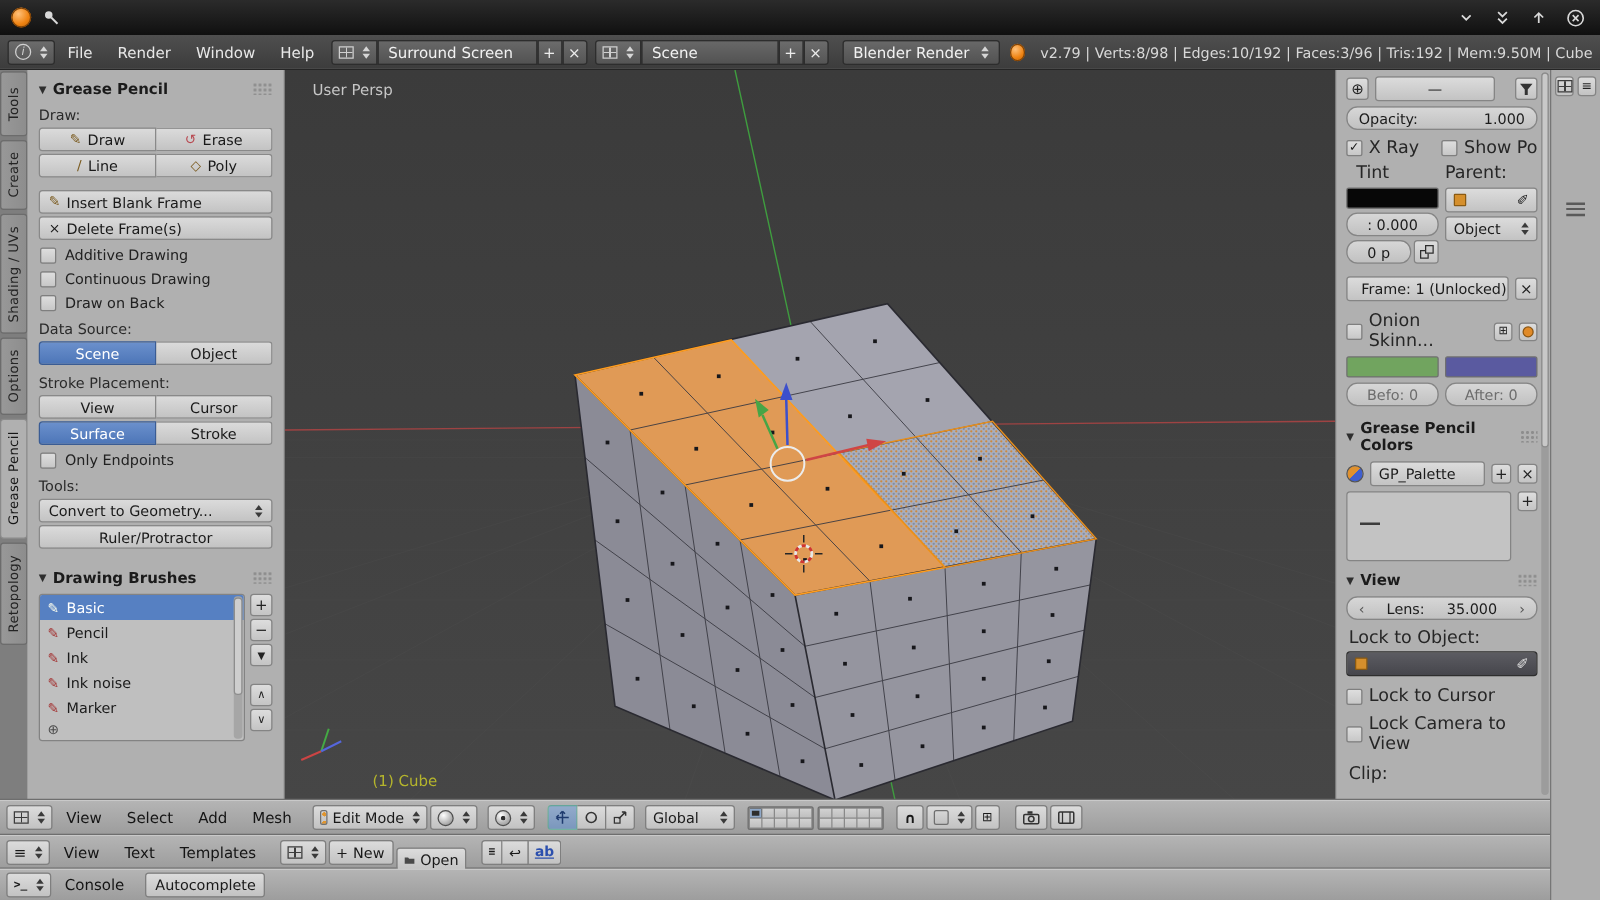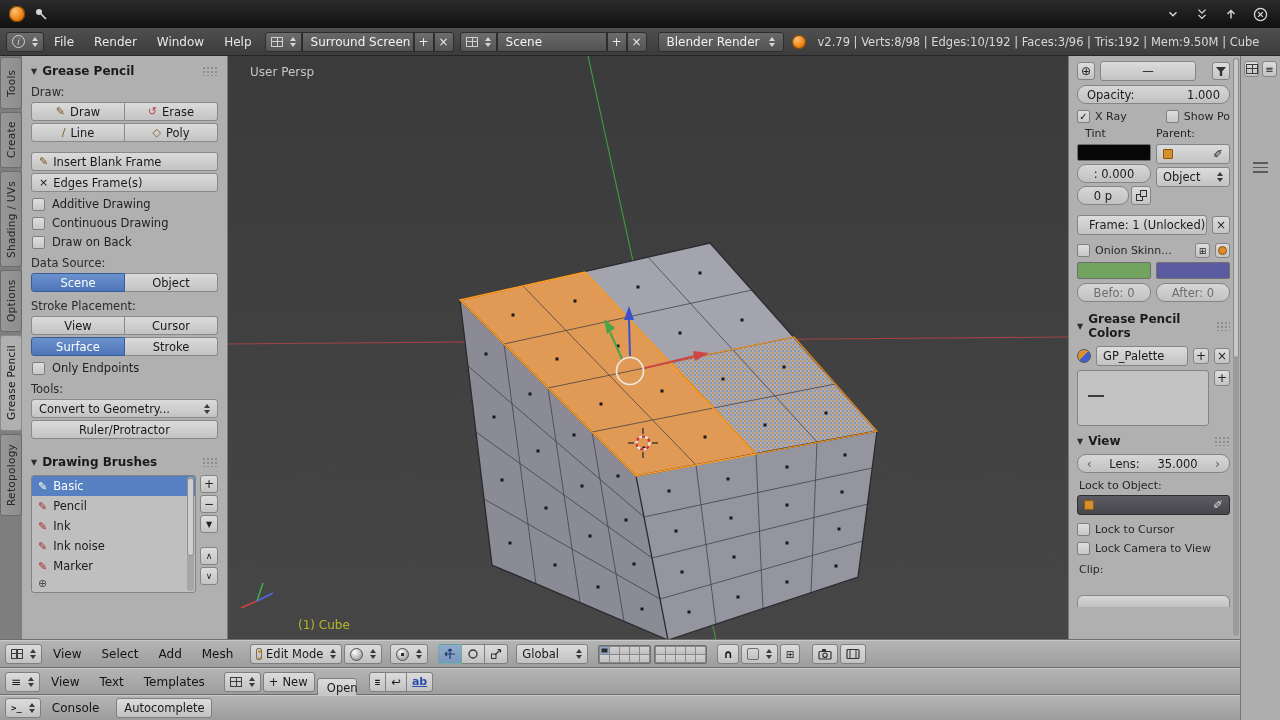"Surround Screen" div.ddfield { width: 112px -> 128px }
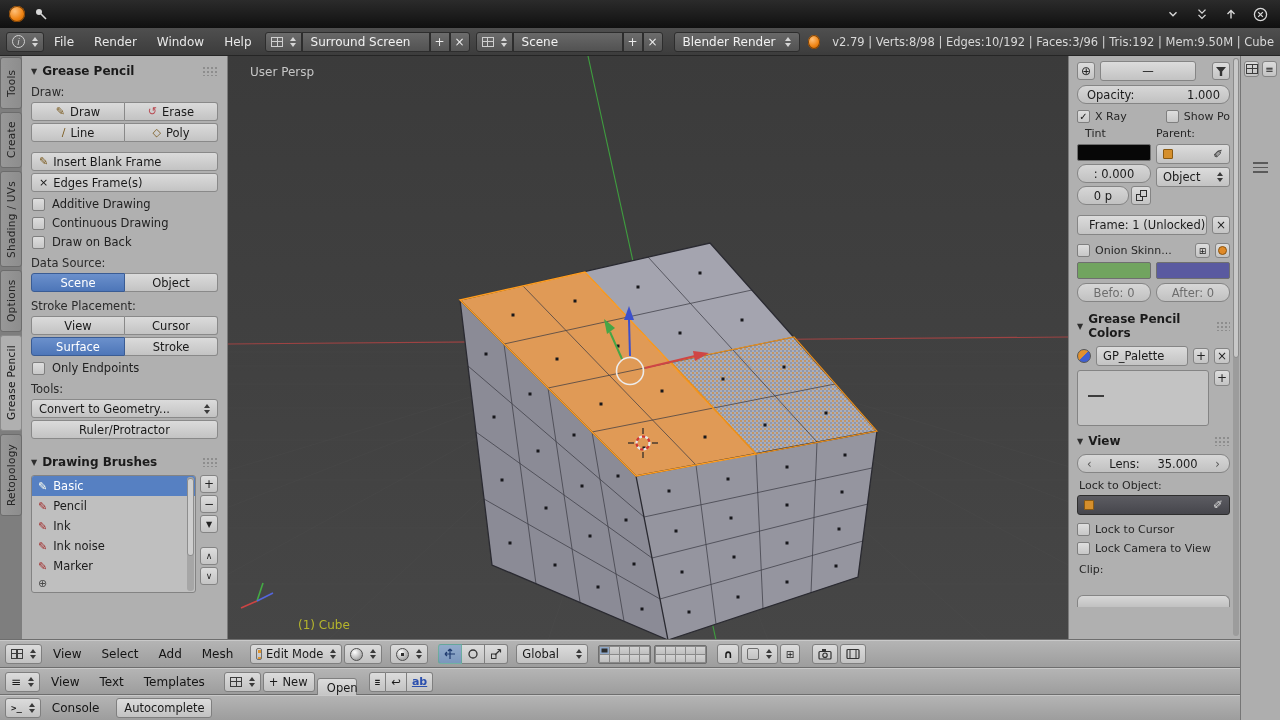"X Ray" .nlabel { font-size: 11px -> 14px }
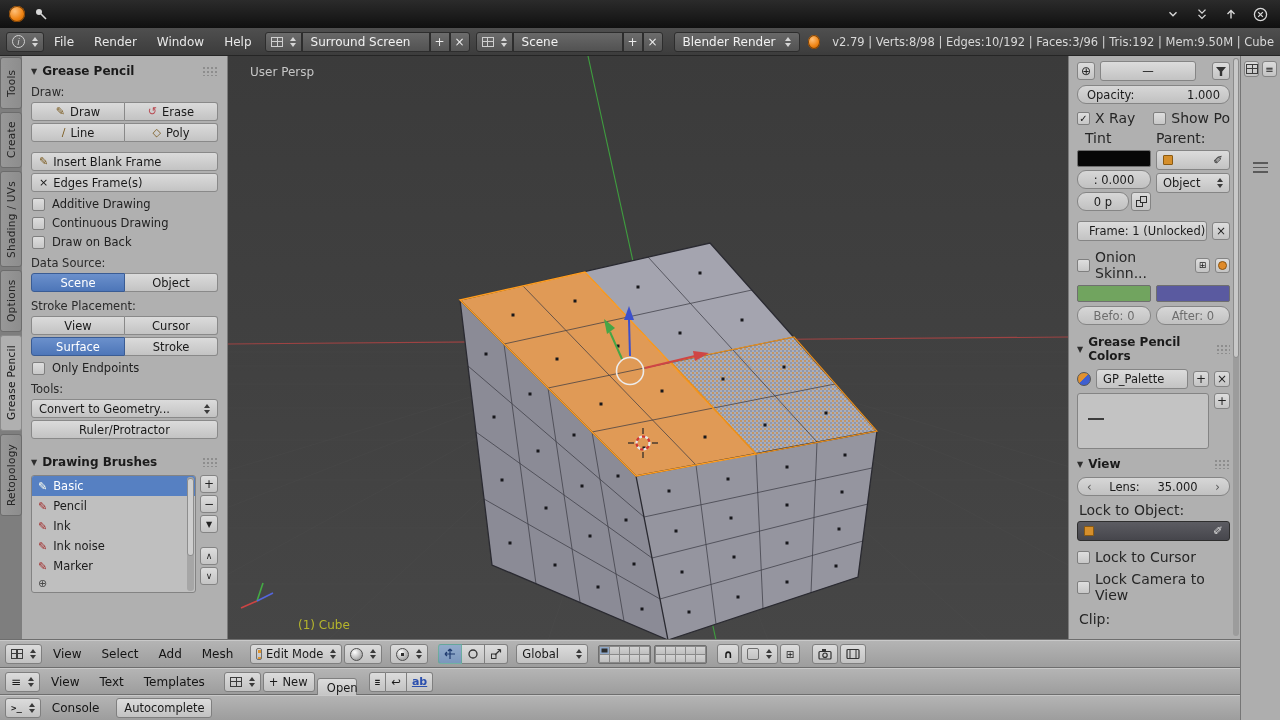"Edges Frame(s)" span { text: Edges -> Delete }
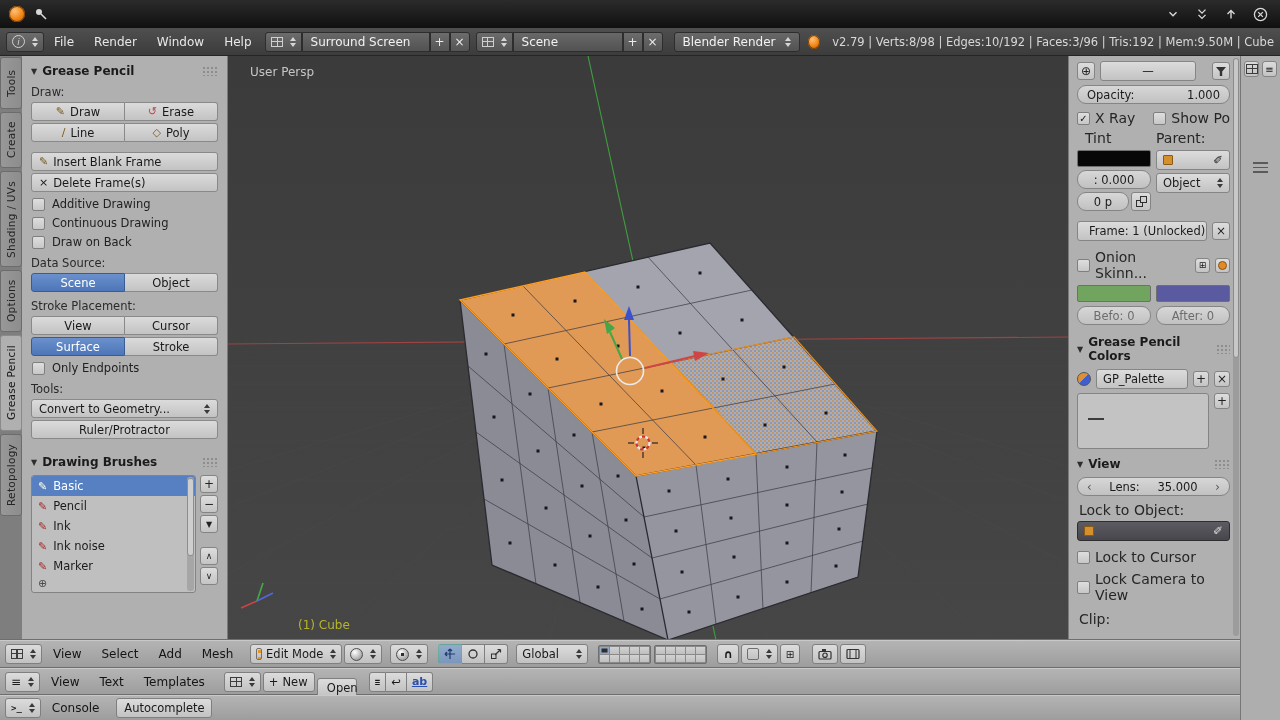"Open" div.hbtn { width: 40px -> 56px }
